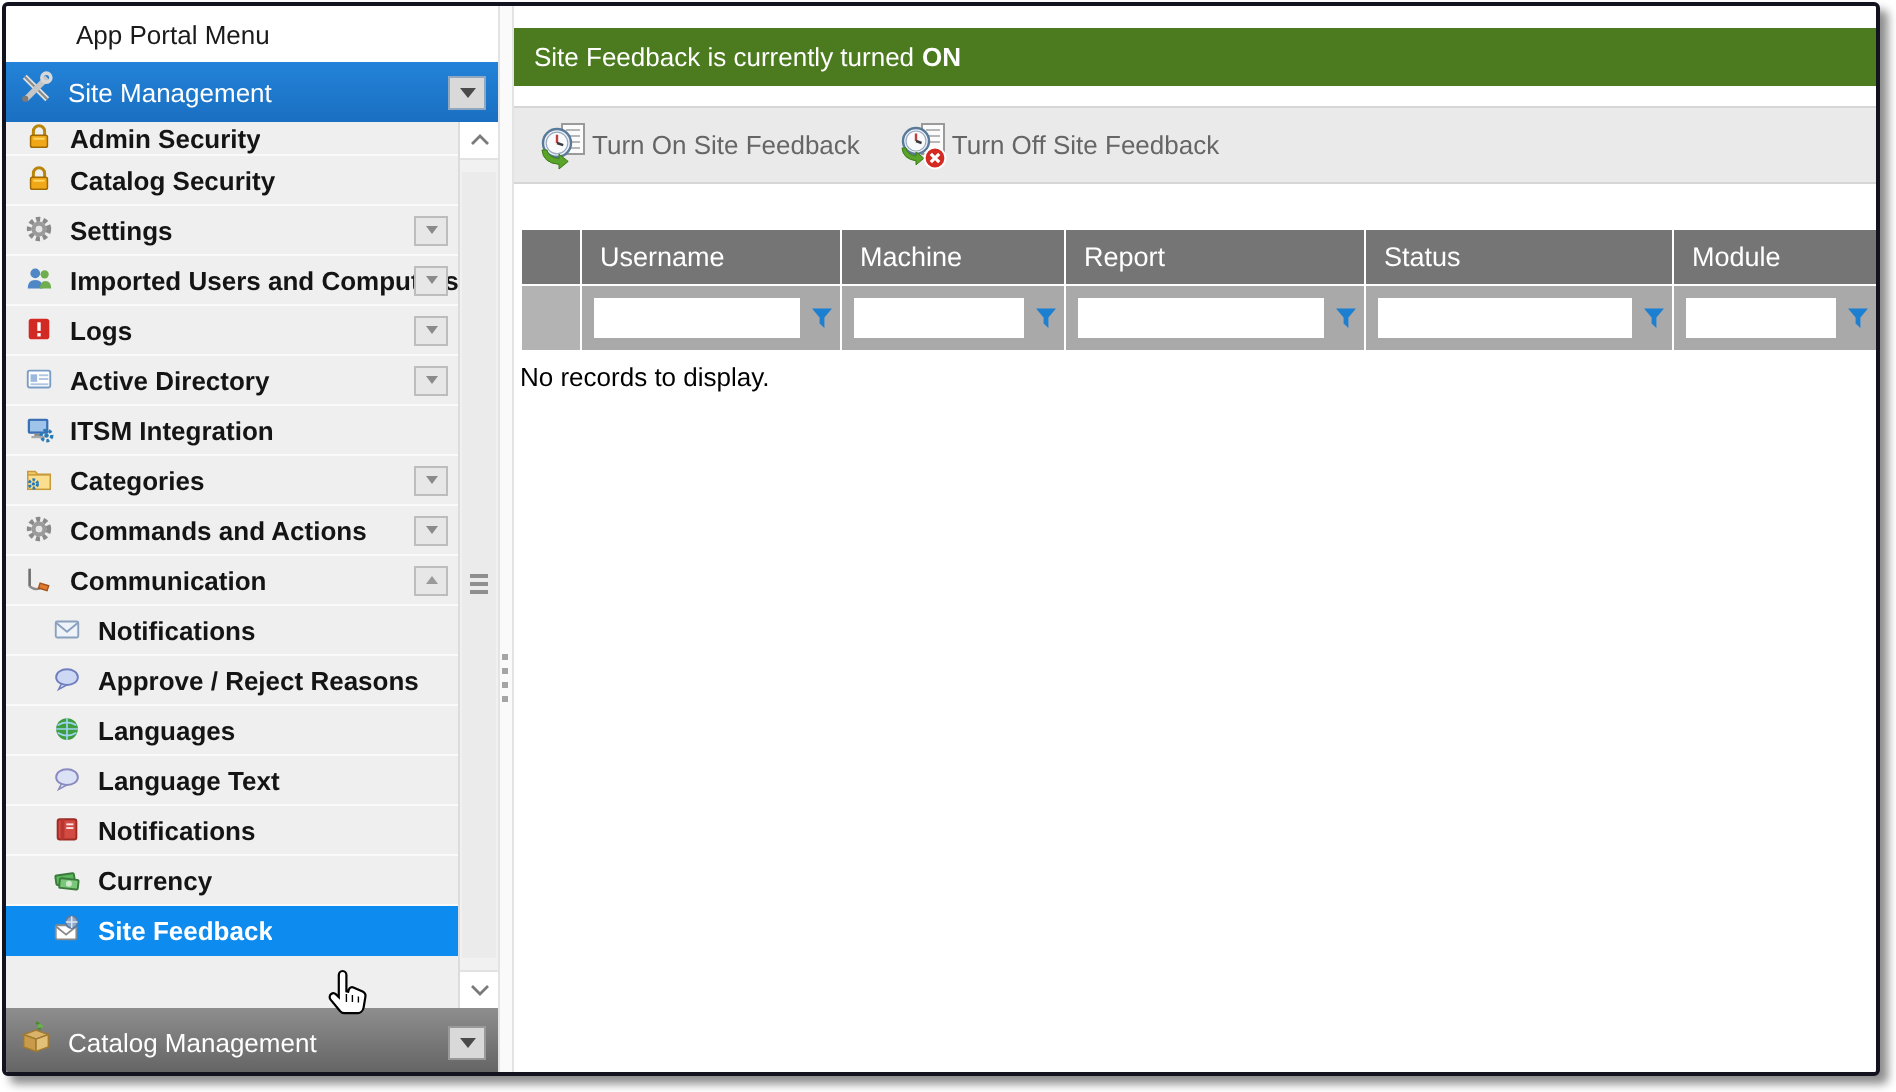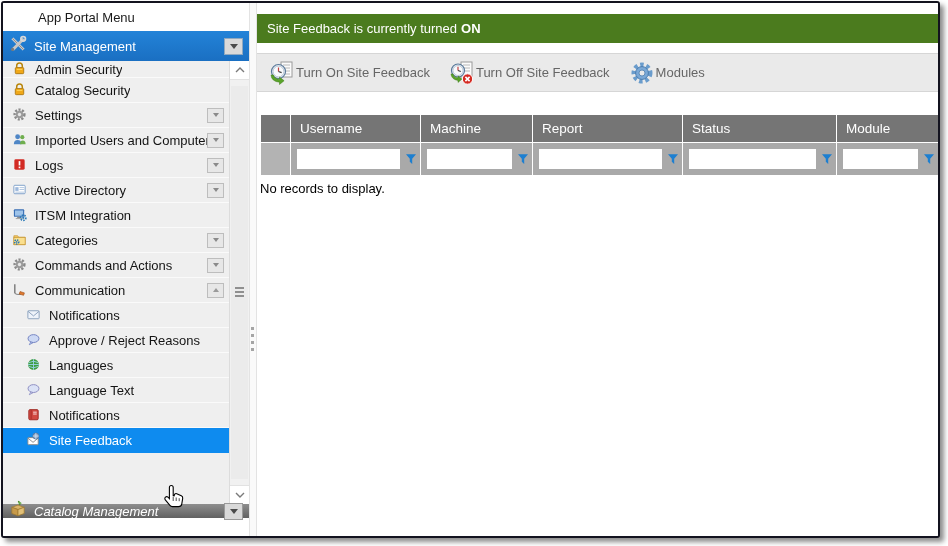"Admin Security" .item { font-weight: none -> bold }
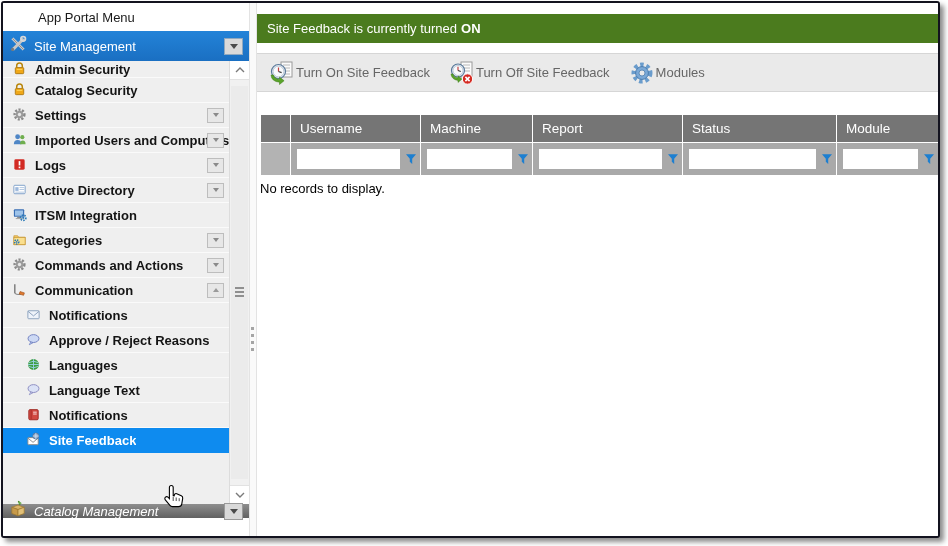"Modules" span.tbtn { html: <span> <span> <svg> <circle></circle> <circle></circle> <circle></circle> </svg> </span> <span>Modules</span> </span> -> none }
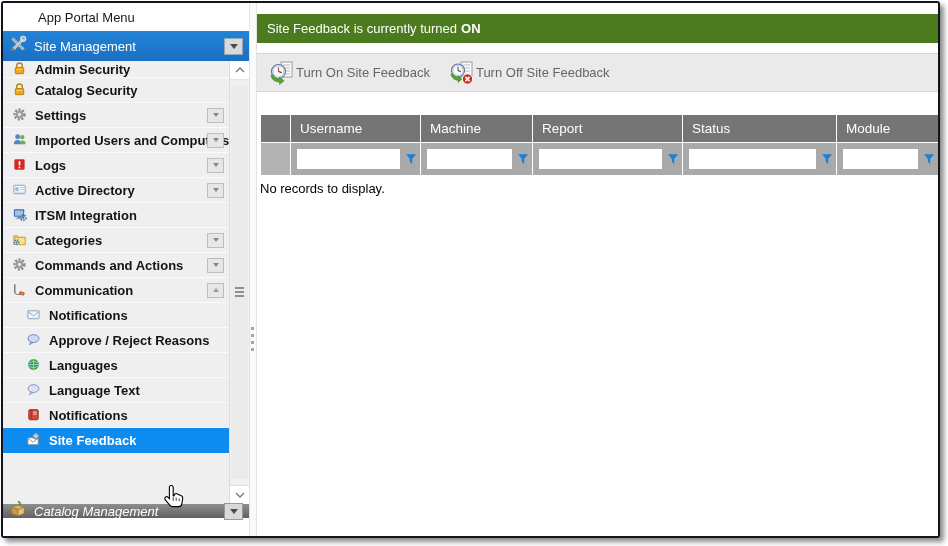"Currency" div.item { html: none -> <div> <span> <svg> <rect></rect> <rect></rect> <circle></circle> </svg> </span> <span>Currency</span> </div> }
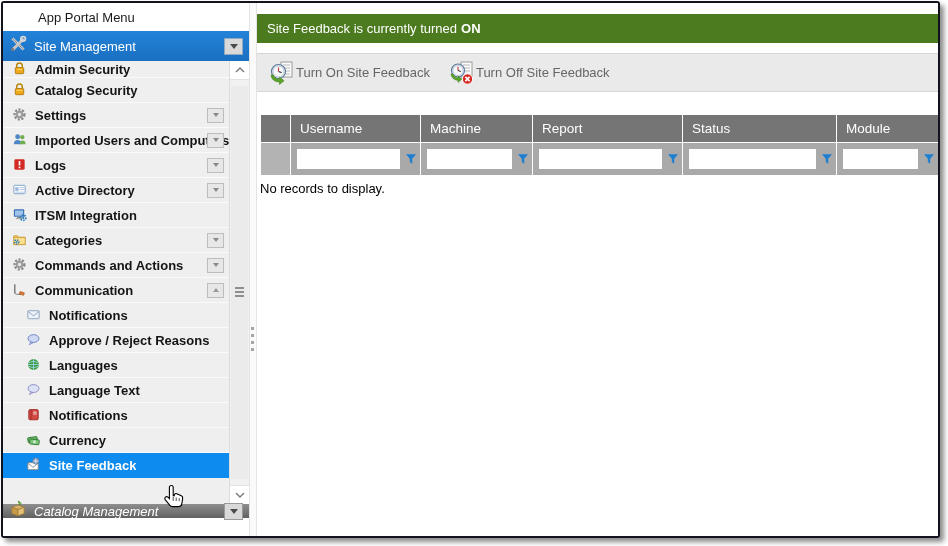"Catalog Management" .gh-gray { font-style: italic -> none; height: 14px -> 35px }
